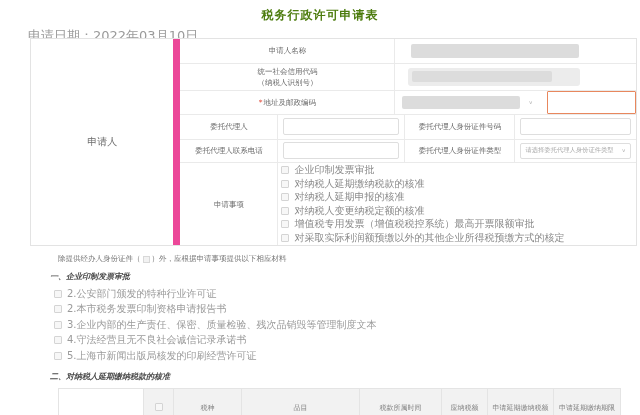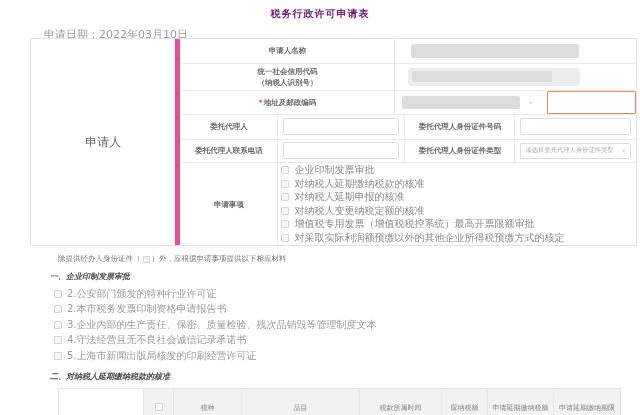"税务行政许可申请表" .title { color: #701a75 -> #4d7c0f; font-size: 10px -> 12px }
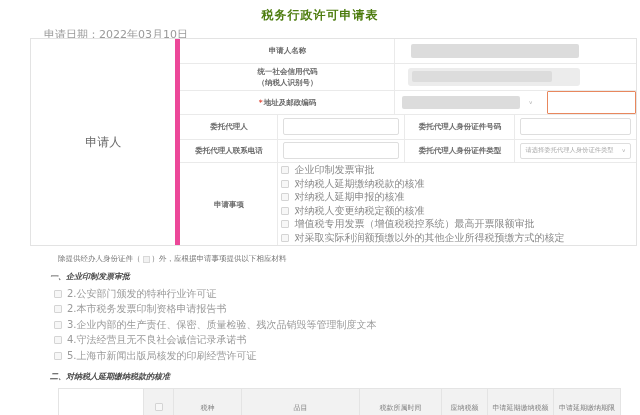"申请日期：2022年03月10日" .date { font-size: 11px -> 13px; left: 44px -> 28px }
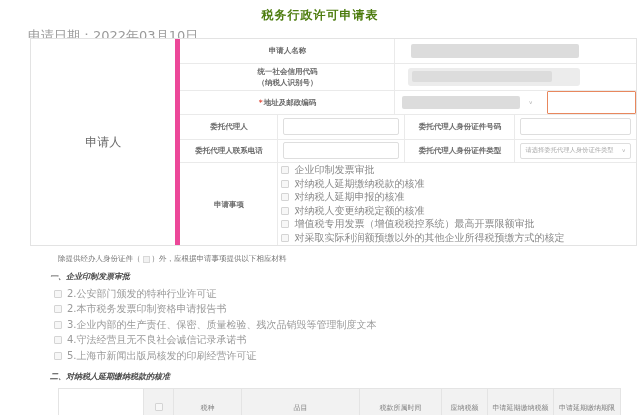"申请人名称" .lbl { font-weight: bold -> none }
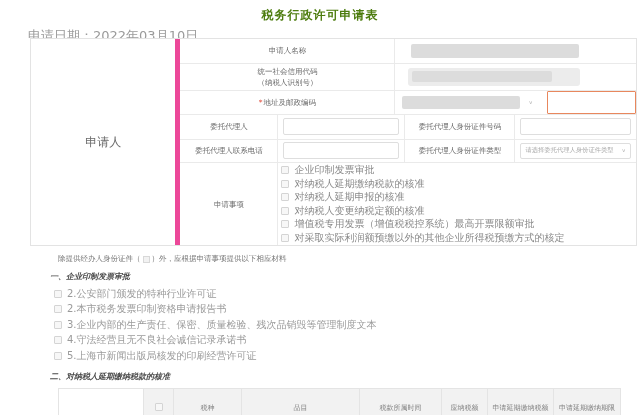"申请人" .colA { border-right: 5px solid #ec4899 -> 7px solid #ec4899; font-size: 12px -> 10px }
